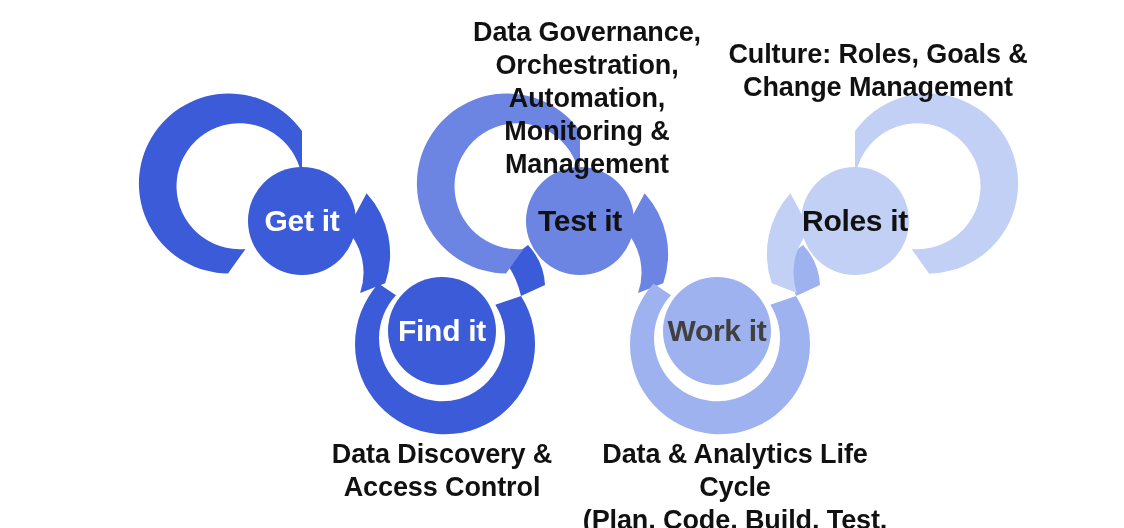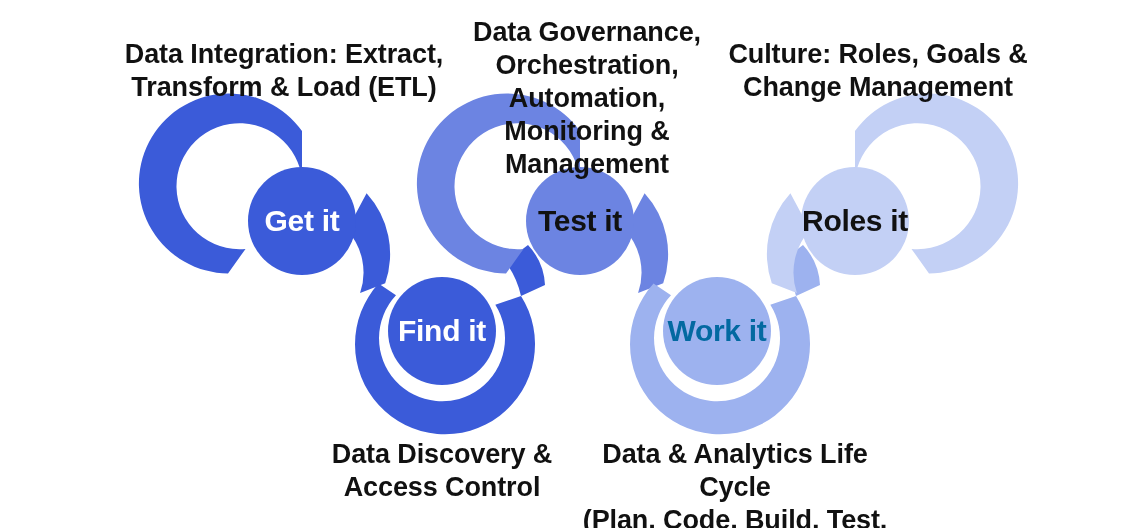"Data Integration: Extract," div.caption { html: <div>Data Integration: Extract, Transform &amp; Load (ETL)</div> -> none }
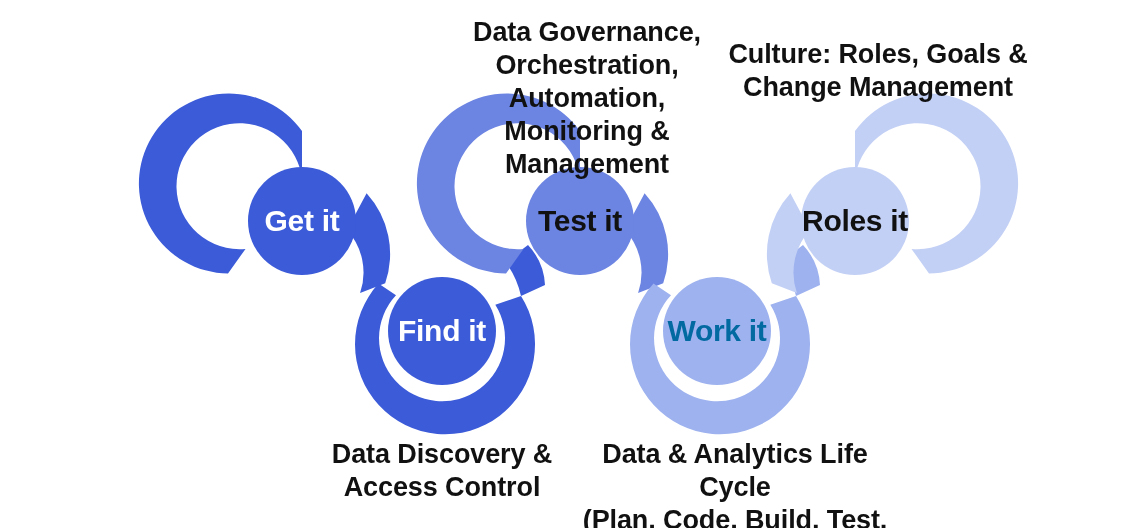"Work it" div.node-label { color: #0369a1 -> #404040 }
